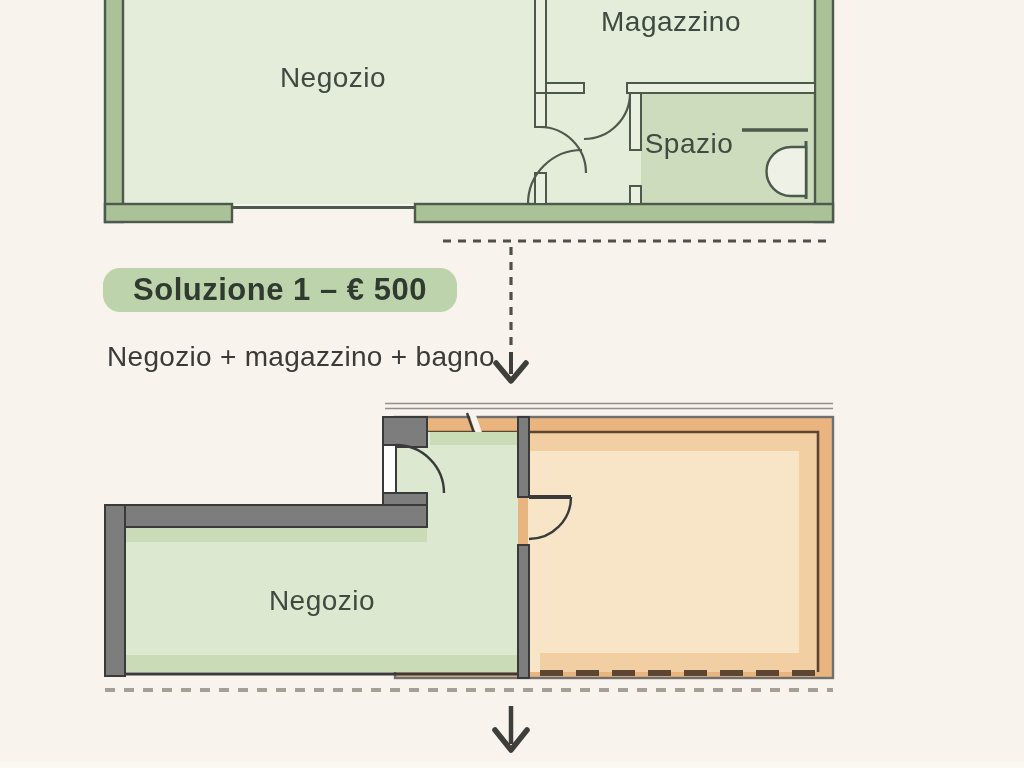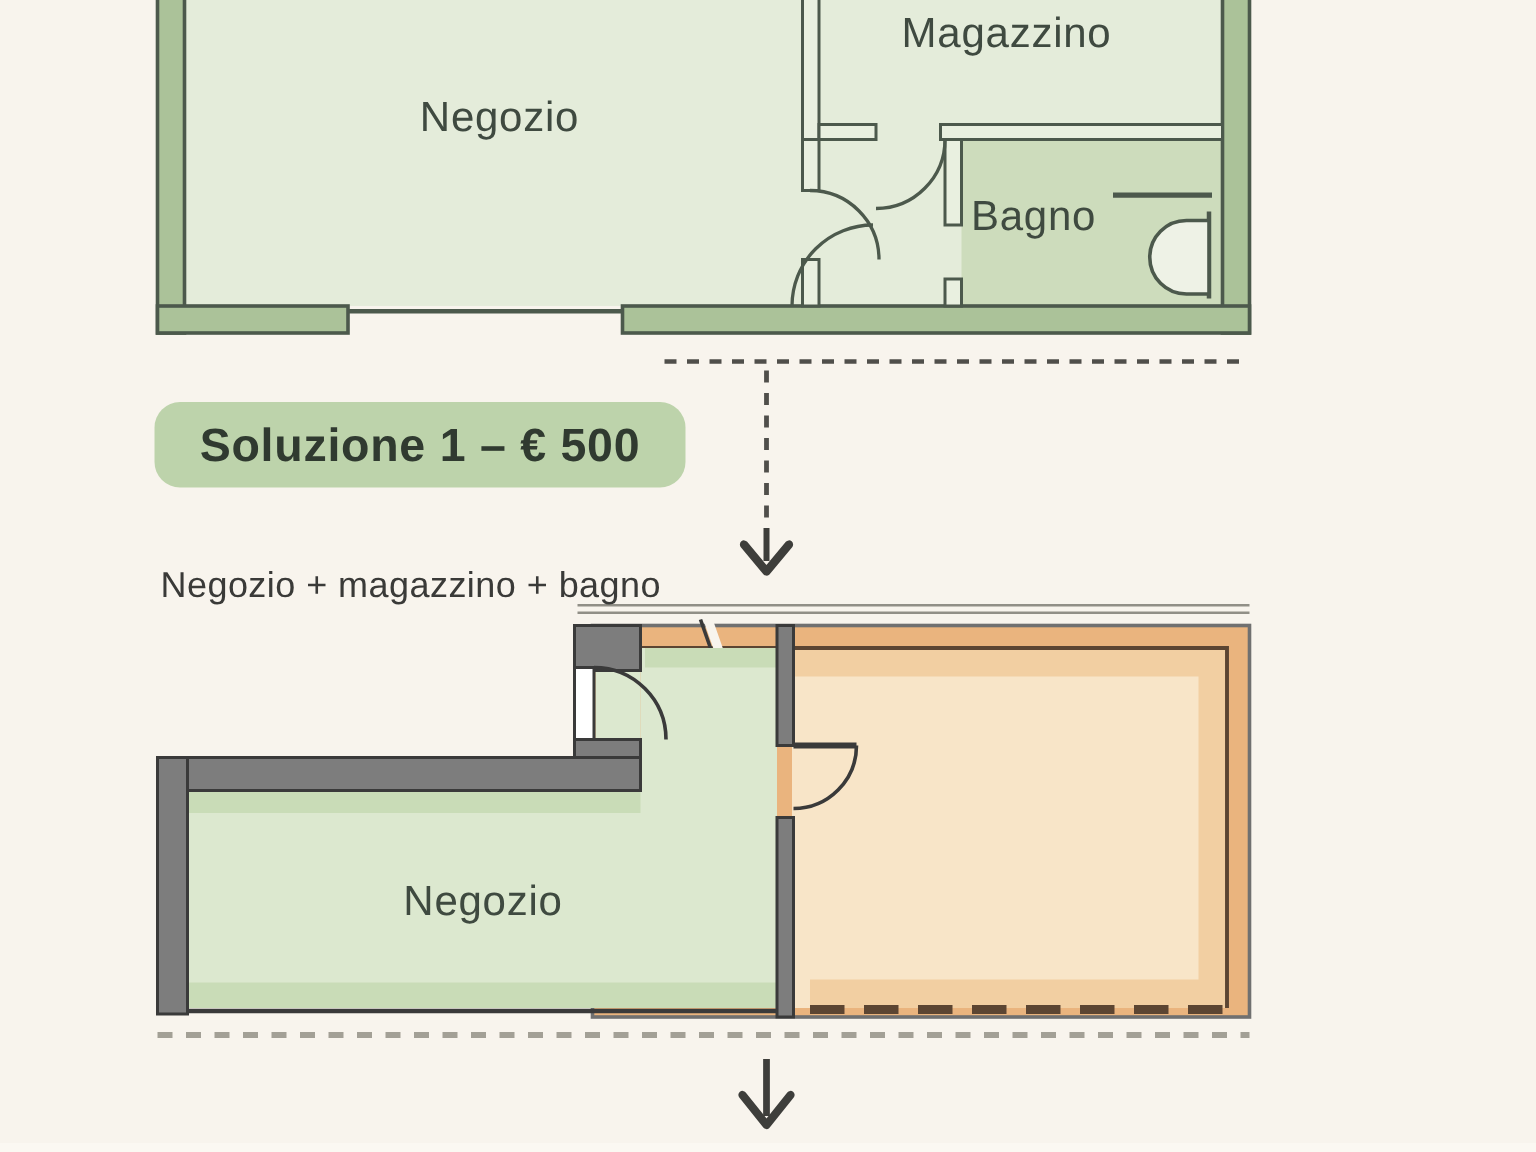"Bagno" div.room-label { text: Bagno -> Spazio }
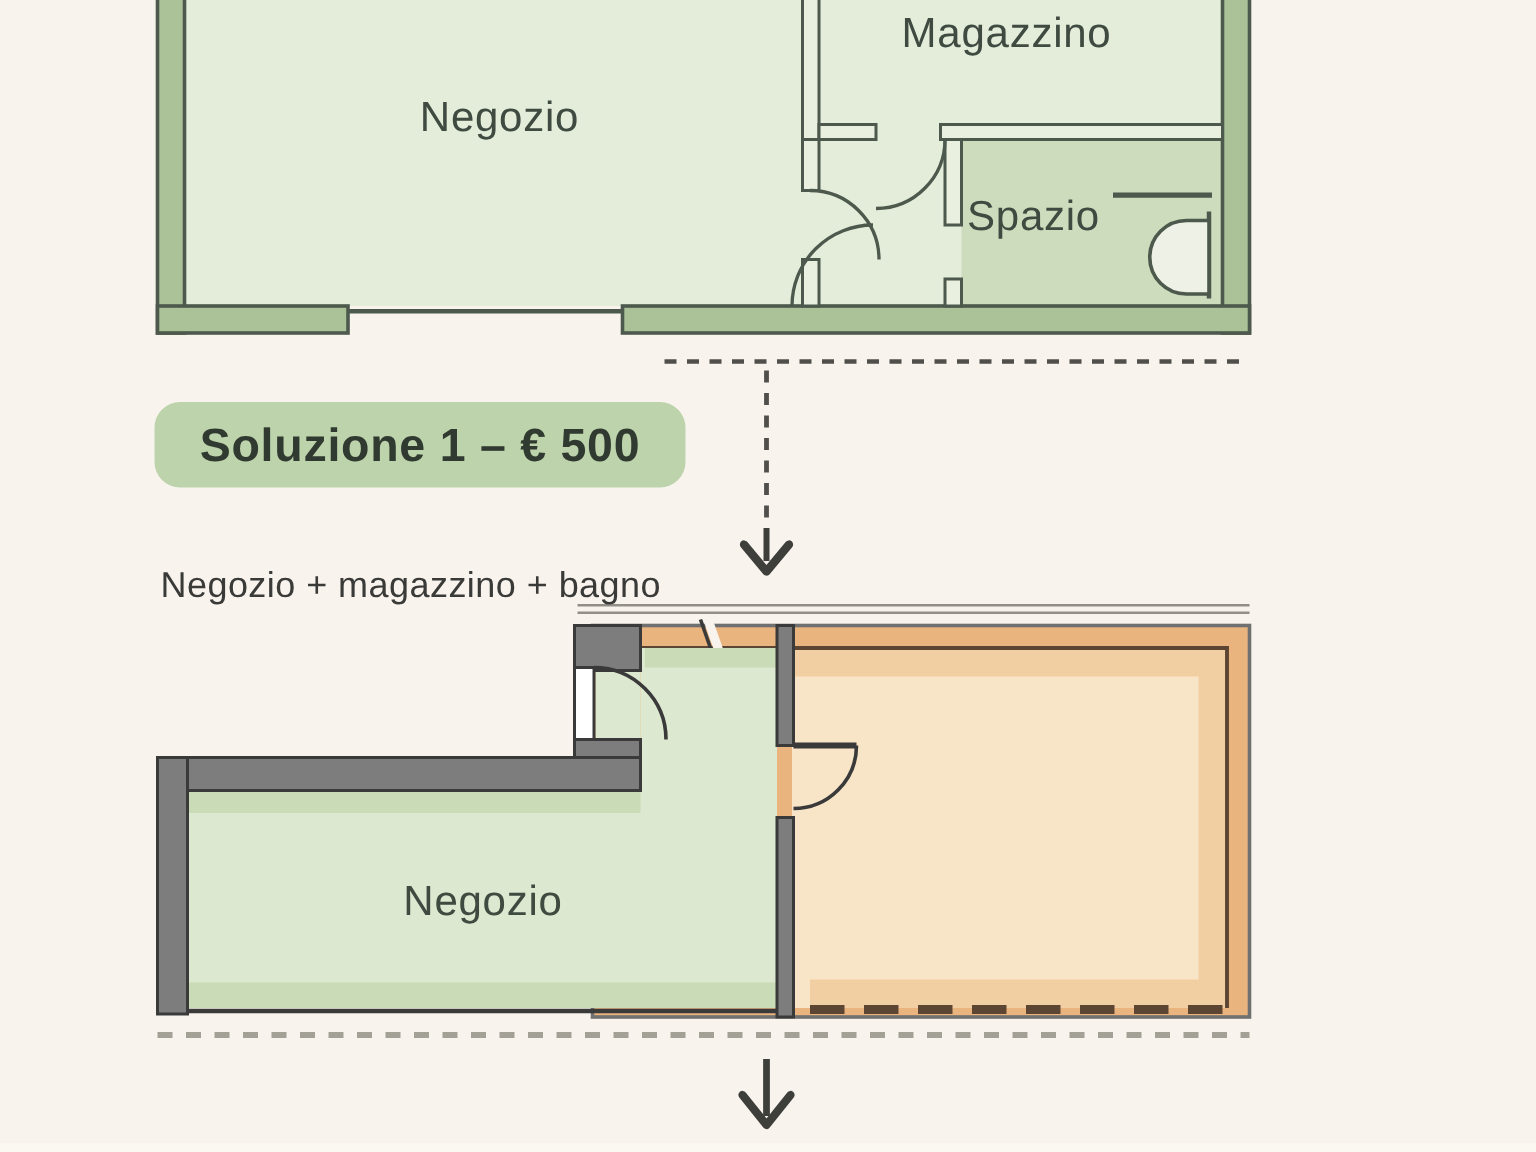"Soluzione 1 – € 500" .badge { height: 57px -> 44px }
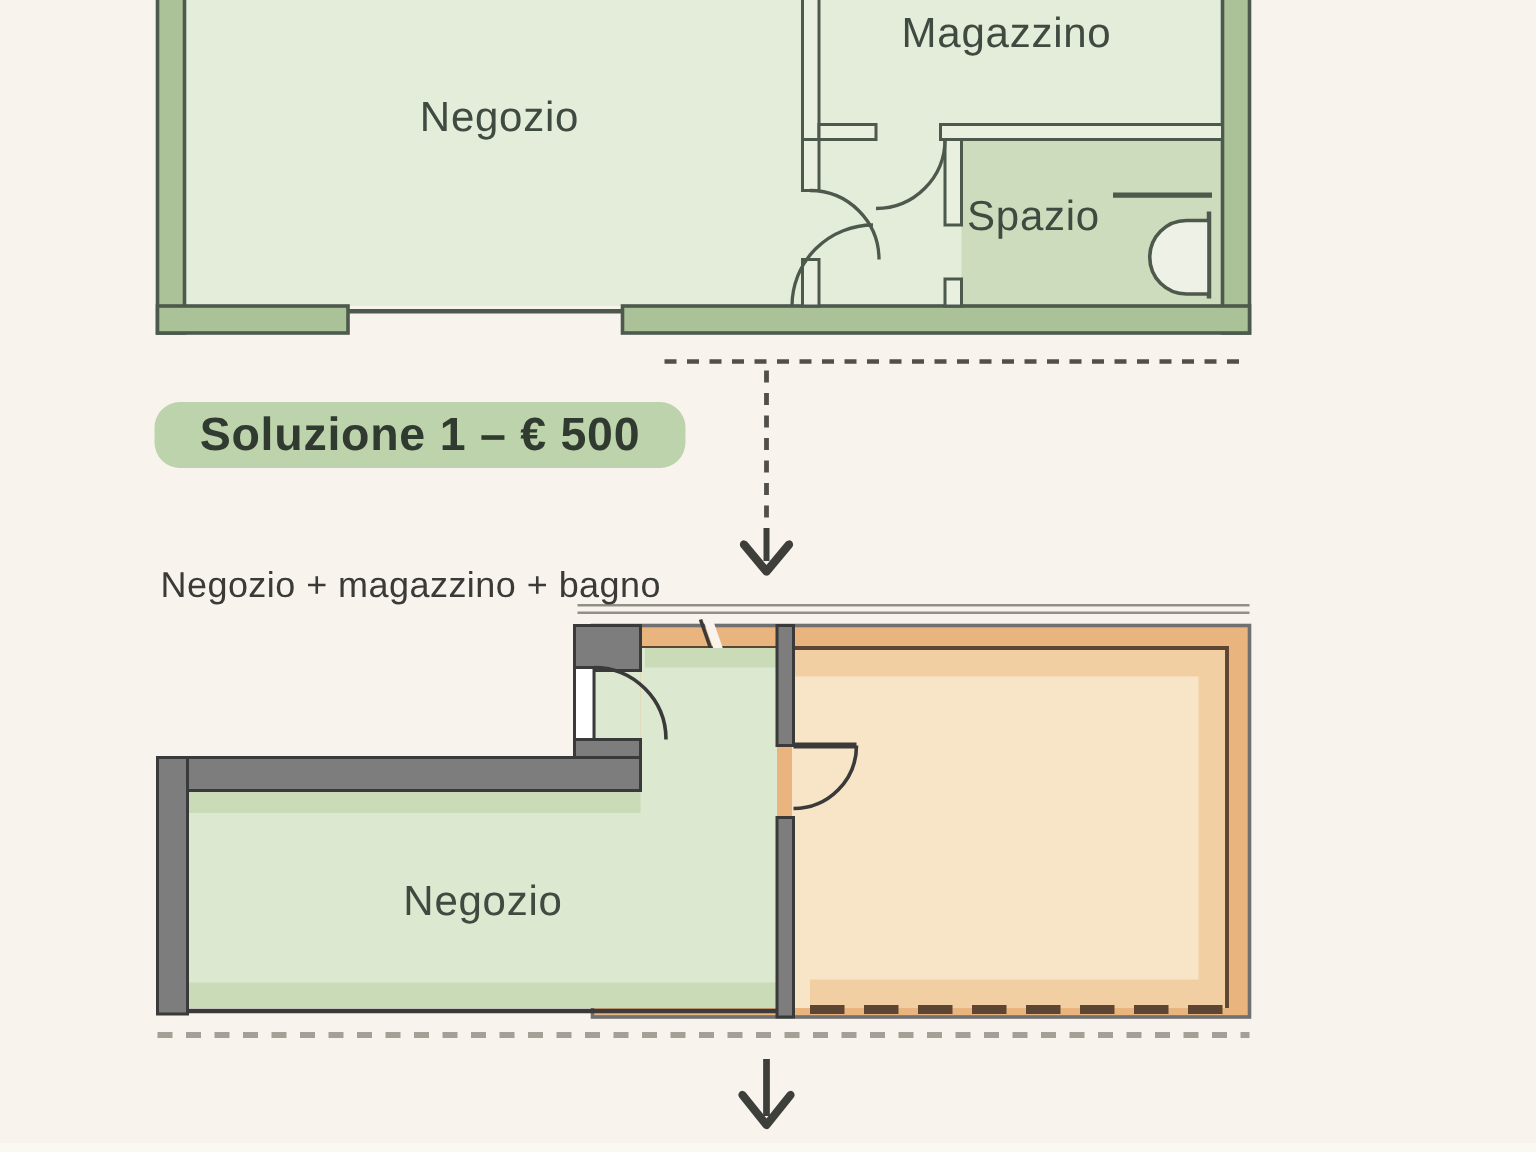"Negozio + magazzino + bagno" .subtitle { font-size: 24px -> 28px; margin-top: 36px -> none }
